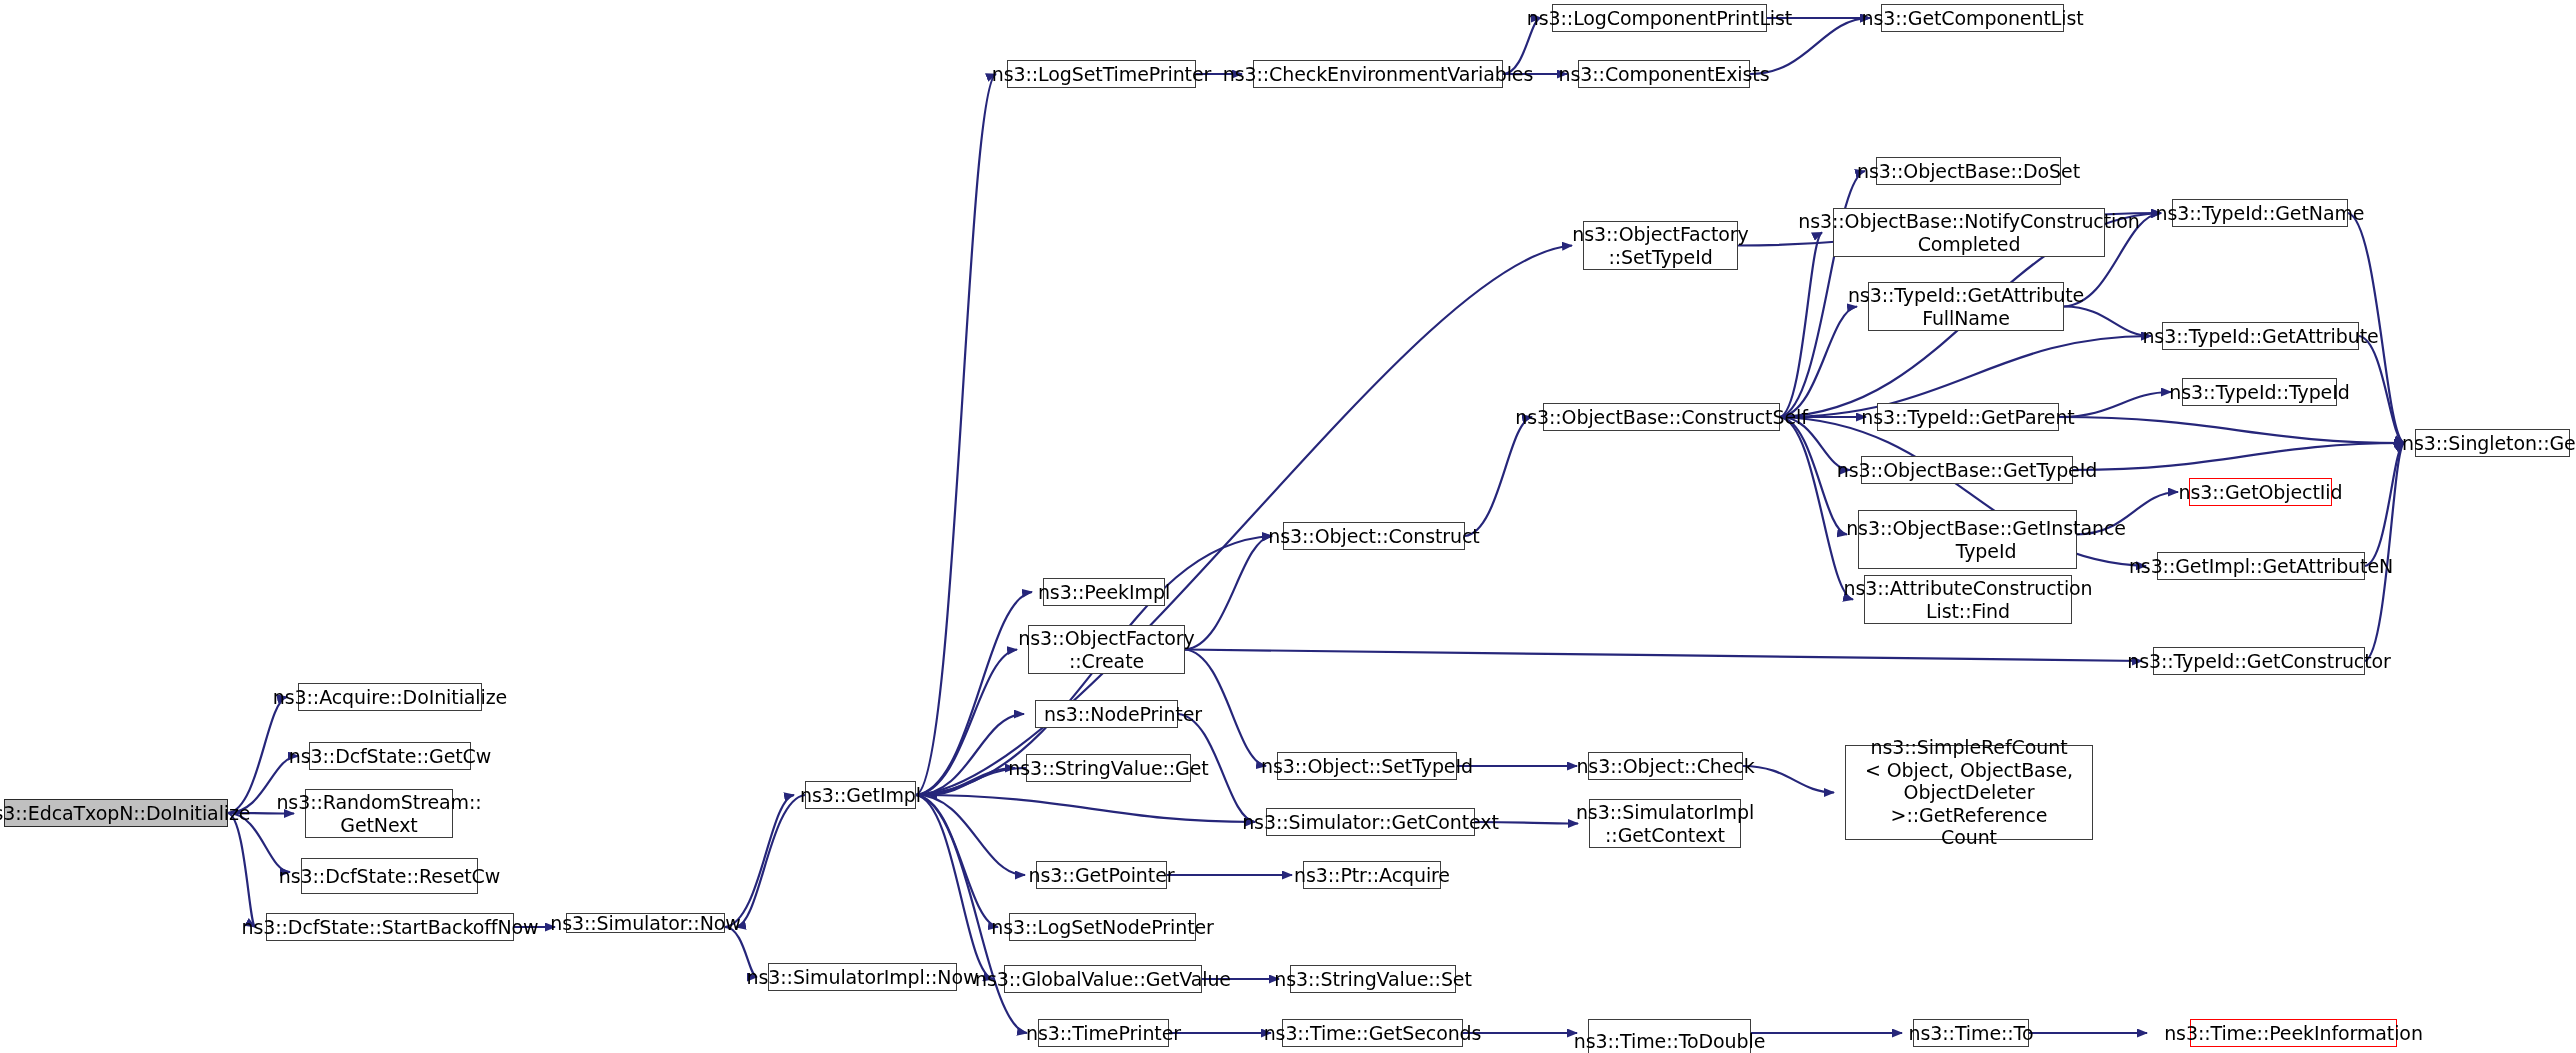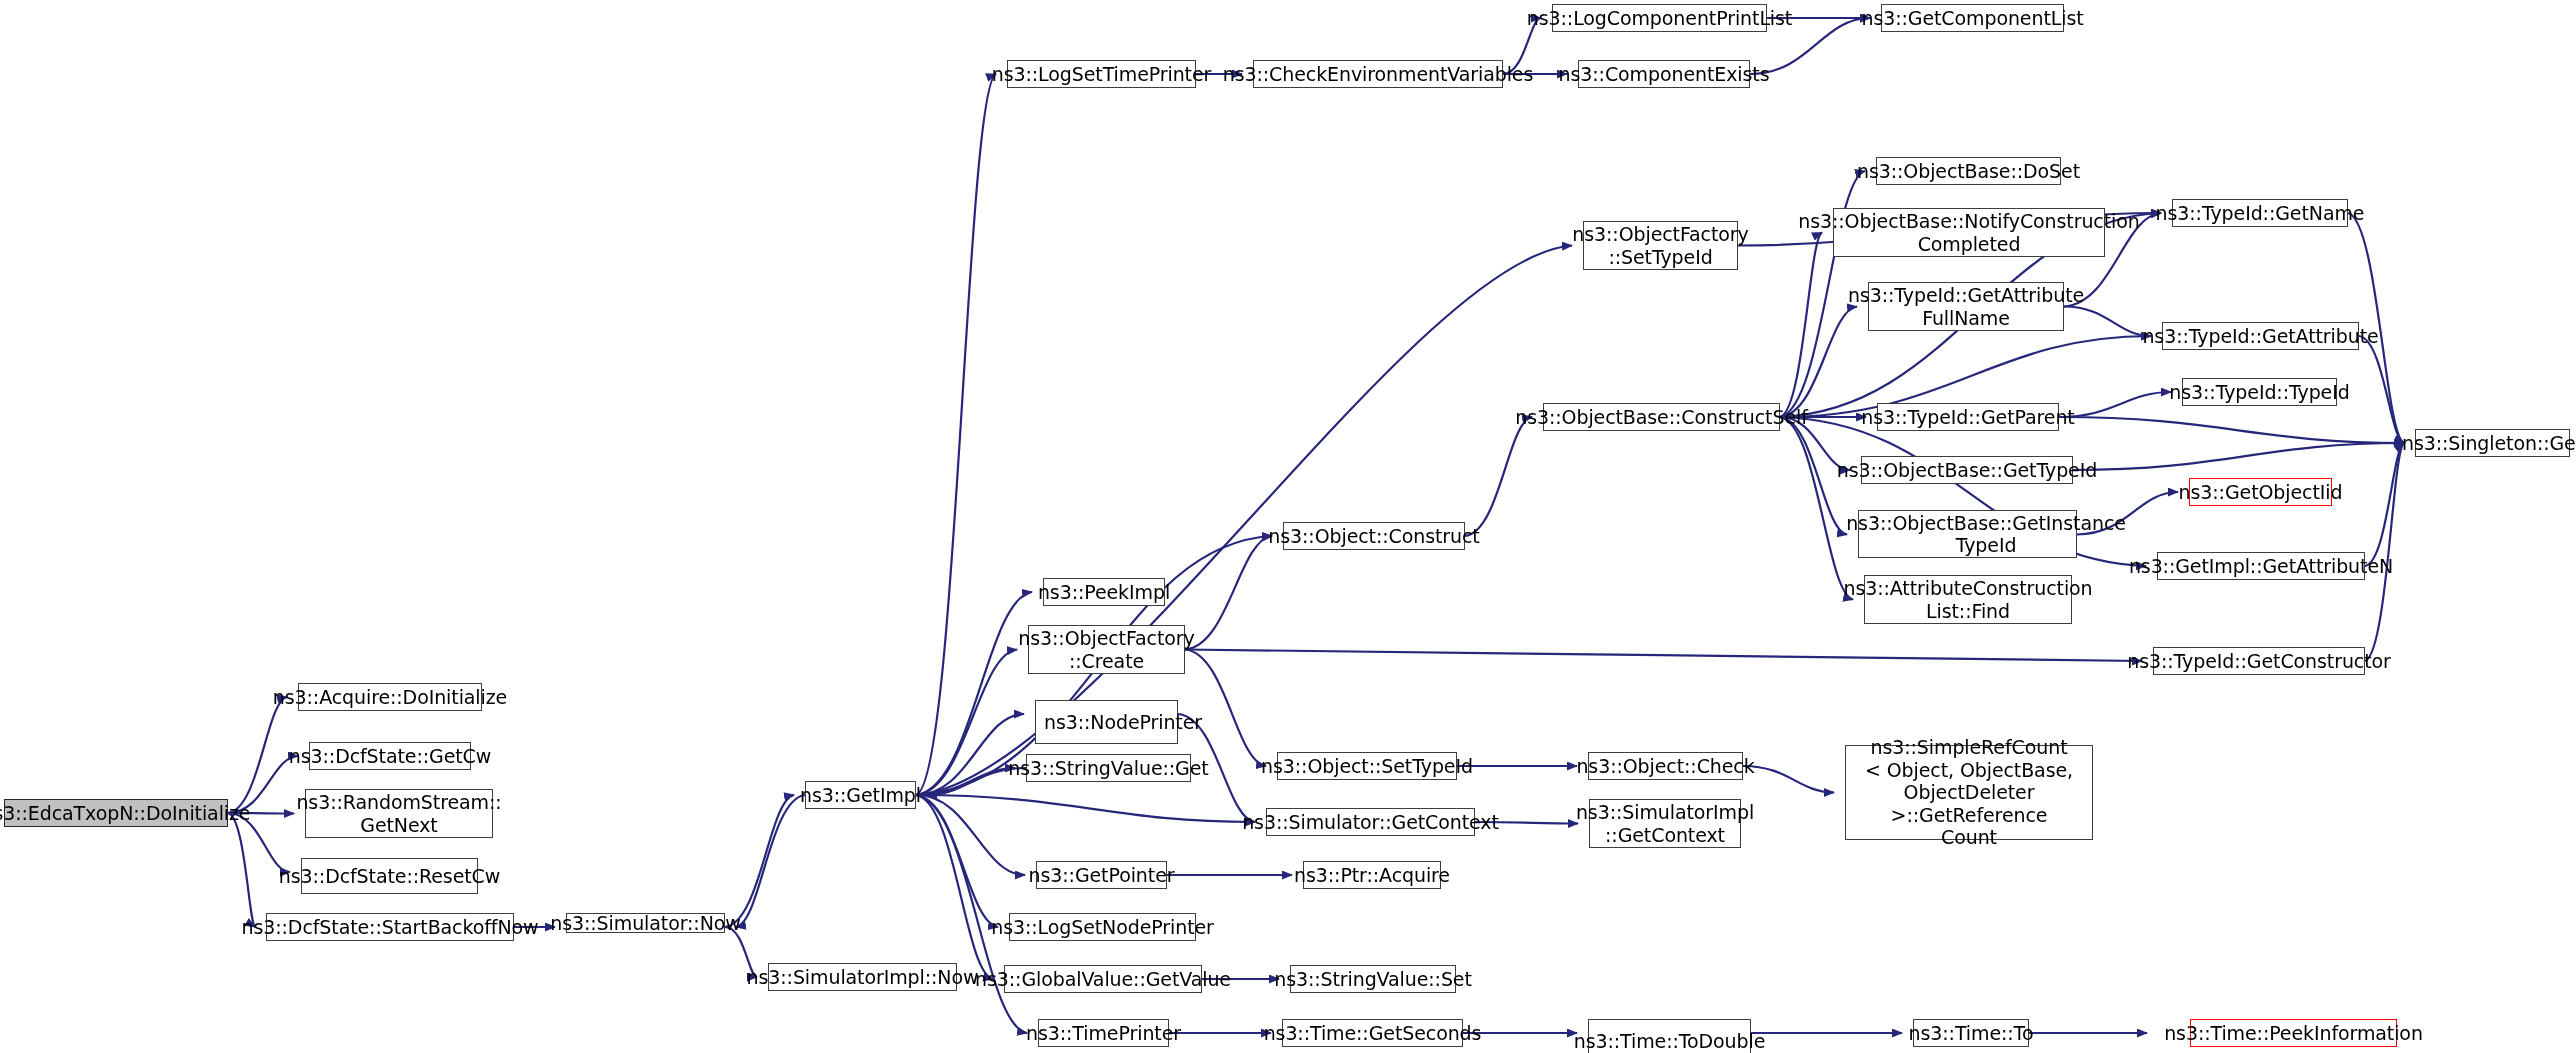"ns3::ObjectBase::GetInstance" div.node { height: 48px -> 59px }
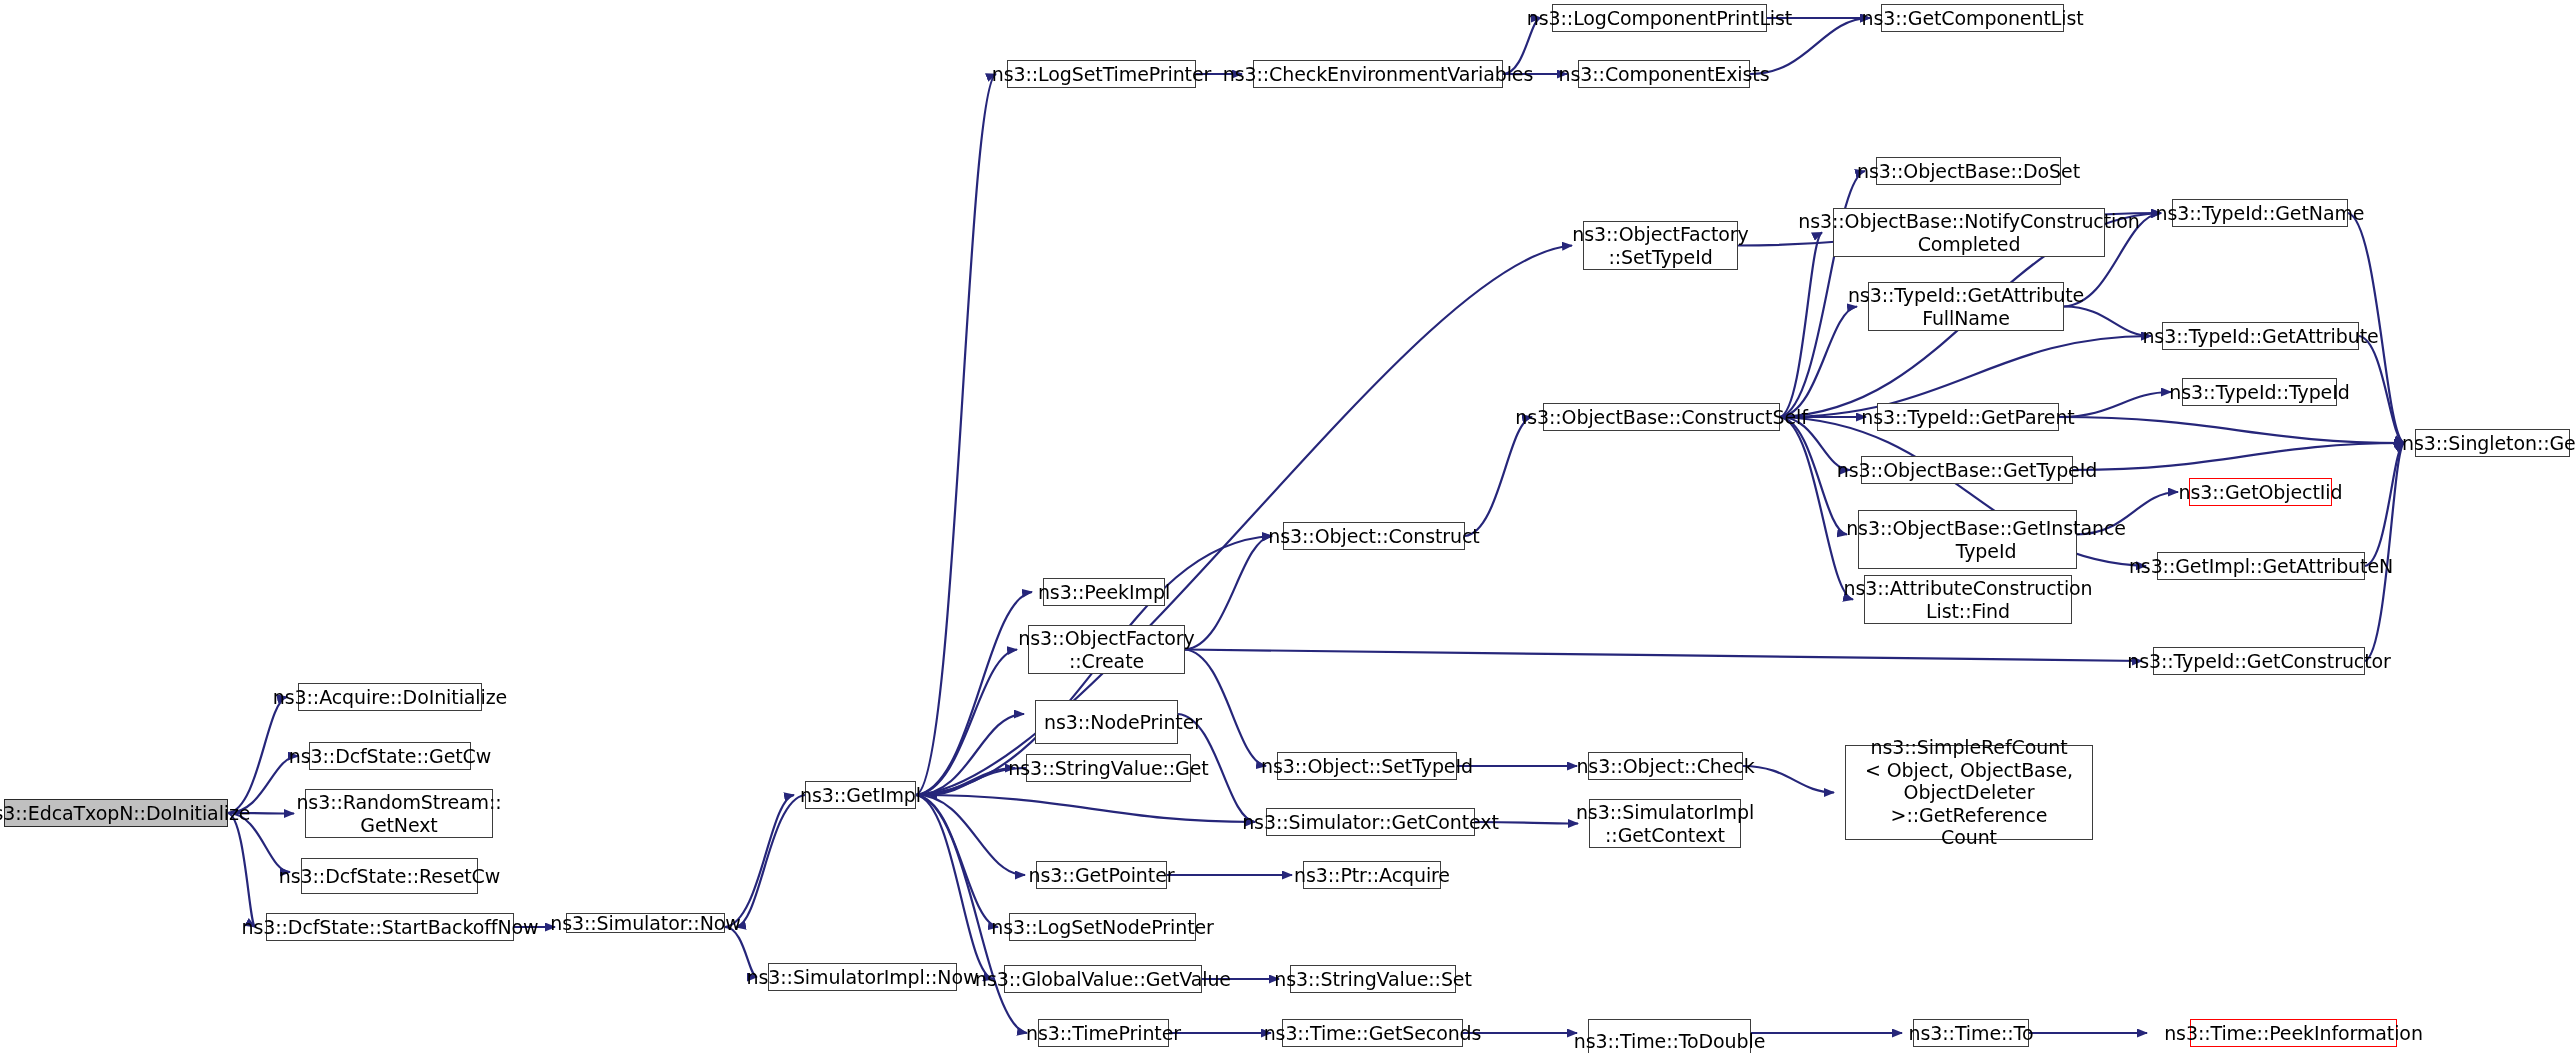"ns3::NodePrinter" div.node { height: 44px -> 28px }
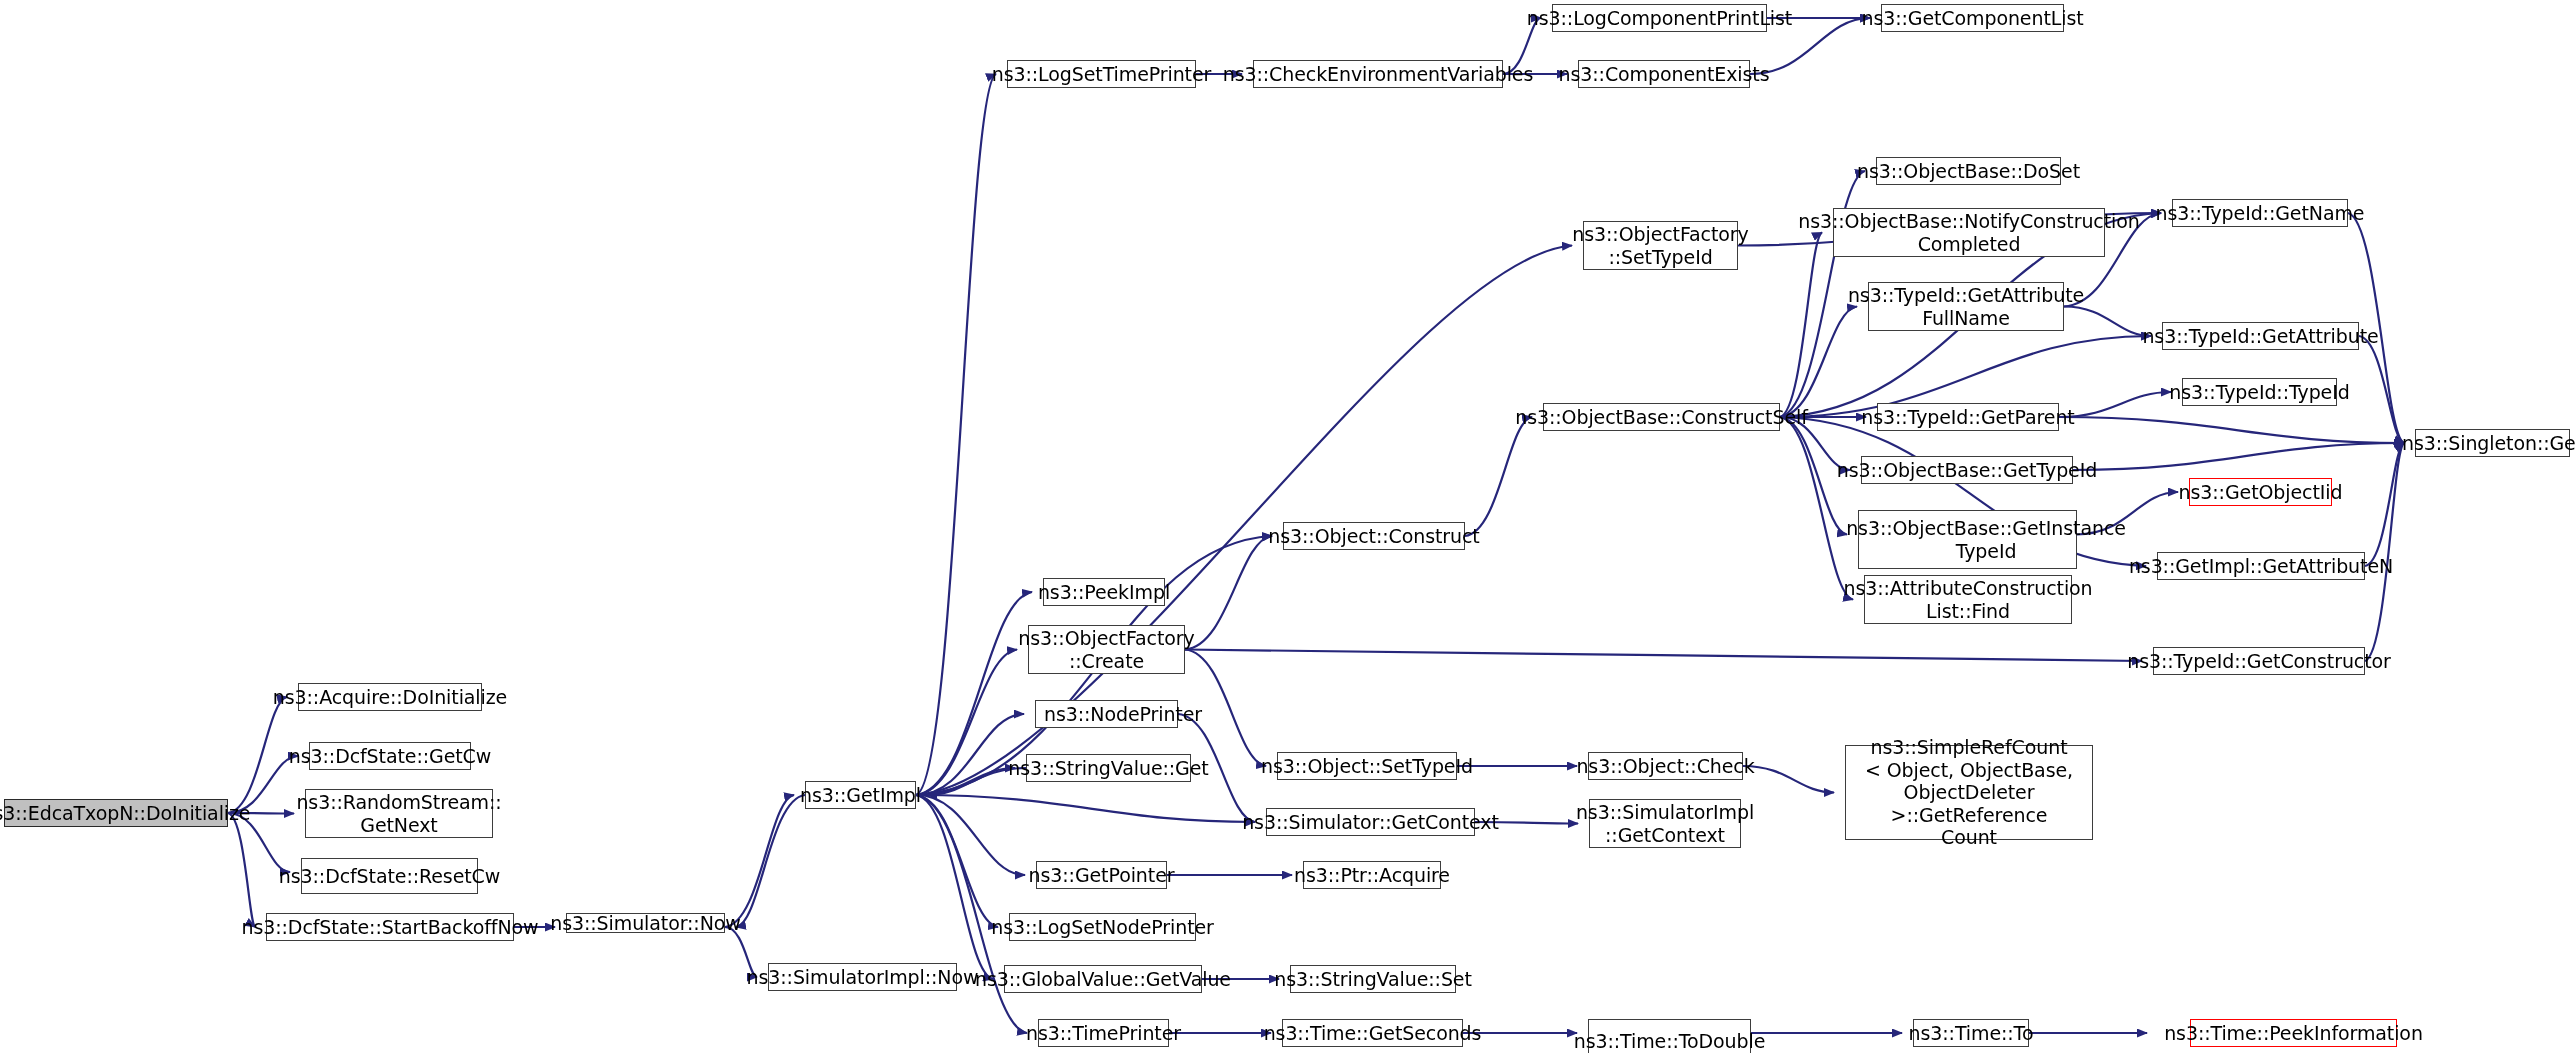"ns3::RandomStream::" div.node { width: 188px -> 148px }
